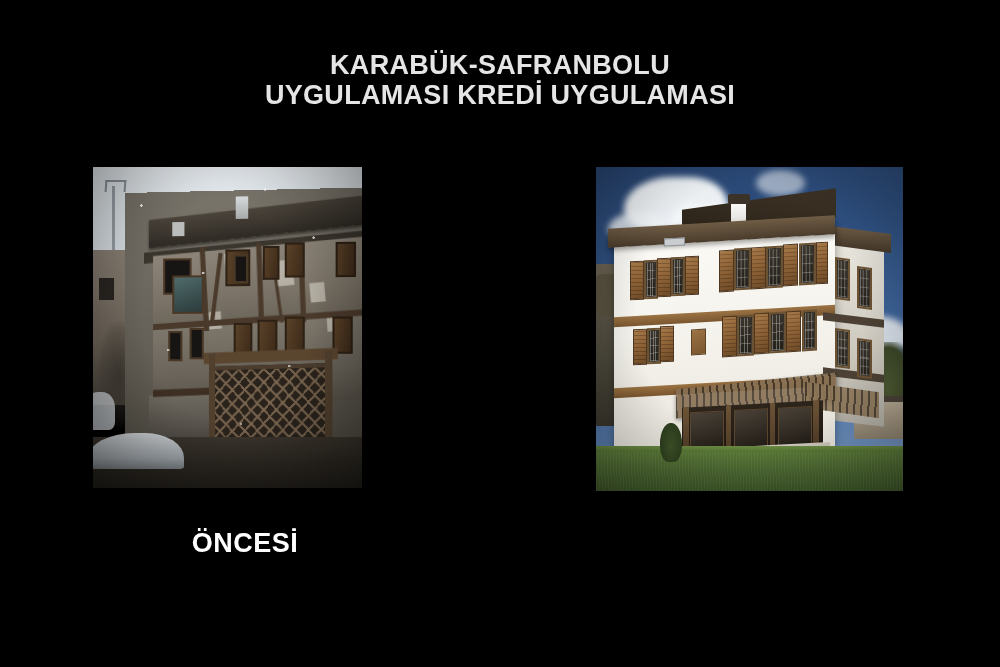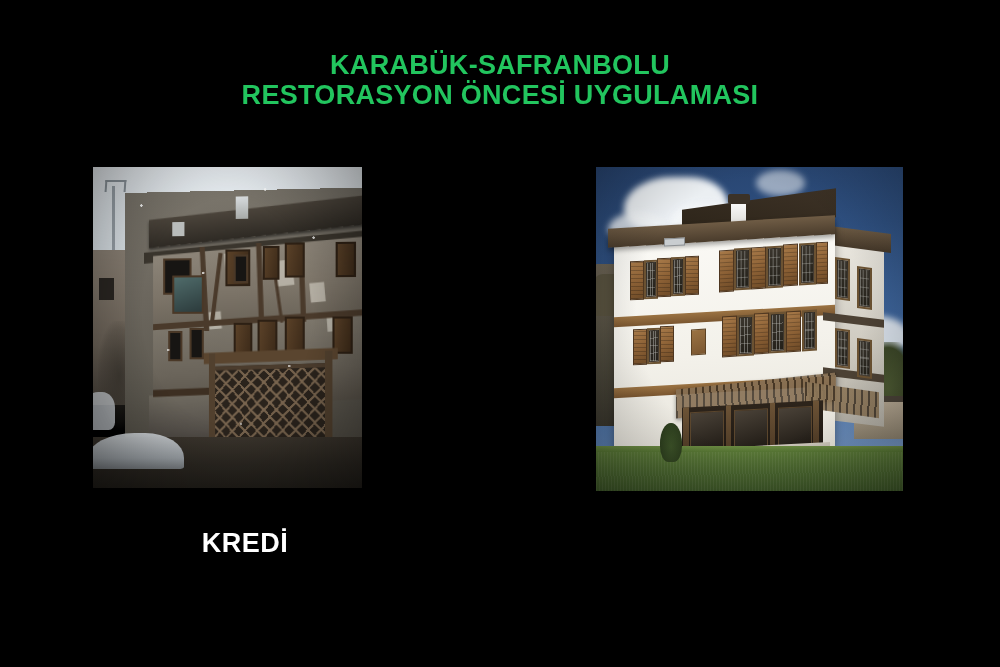"KARABÜK-SAFRANBOLU" .title-line { color: #22c55e -> #e5e5e5 }
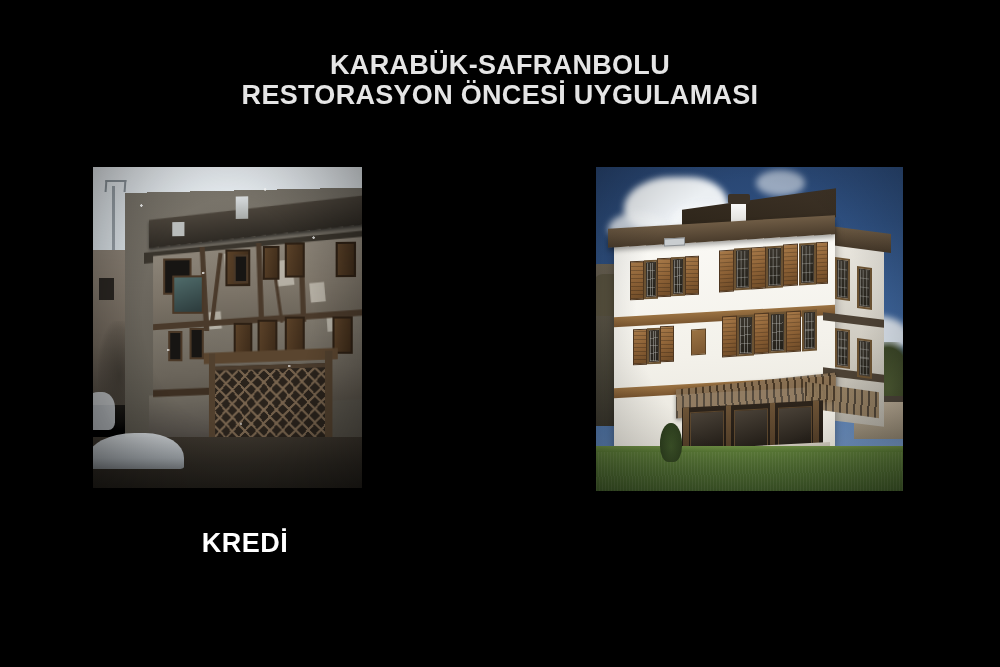"RESTORASYON ÖNCESİ UYGULAMASI" div.title-line { text: RESTORASYON ÖNCESİ -> UYGULAMASI KREDİ }
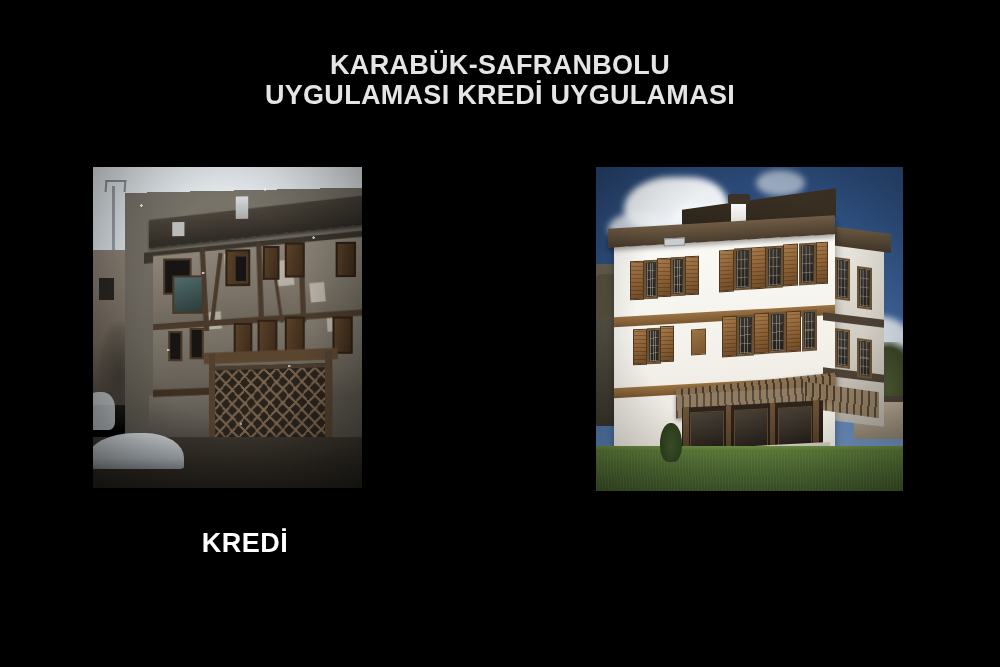"KREDİ" div.caption { text: KREDİ -> ÖNCESİ }
